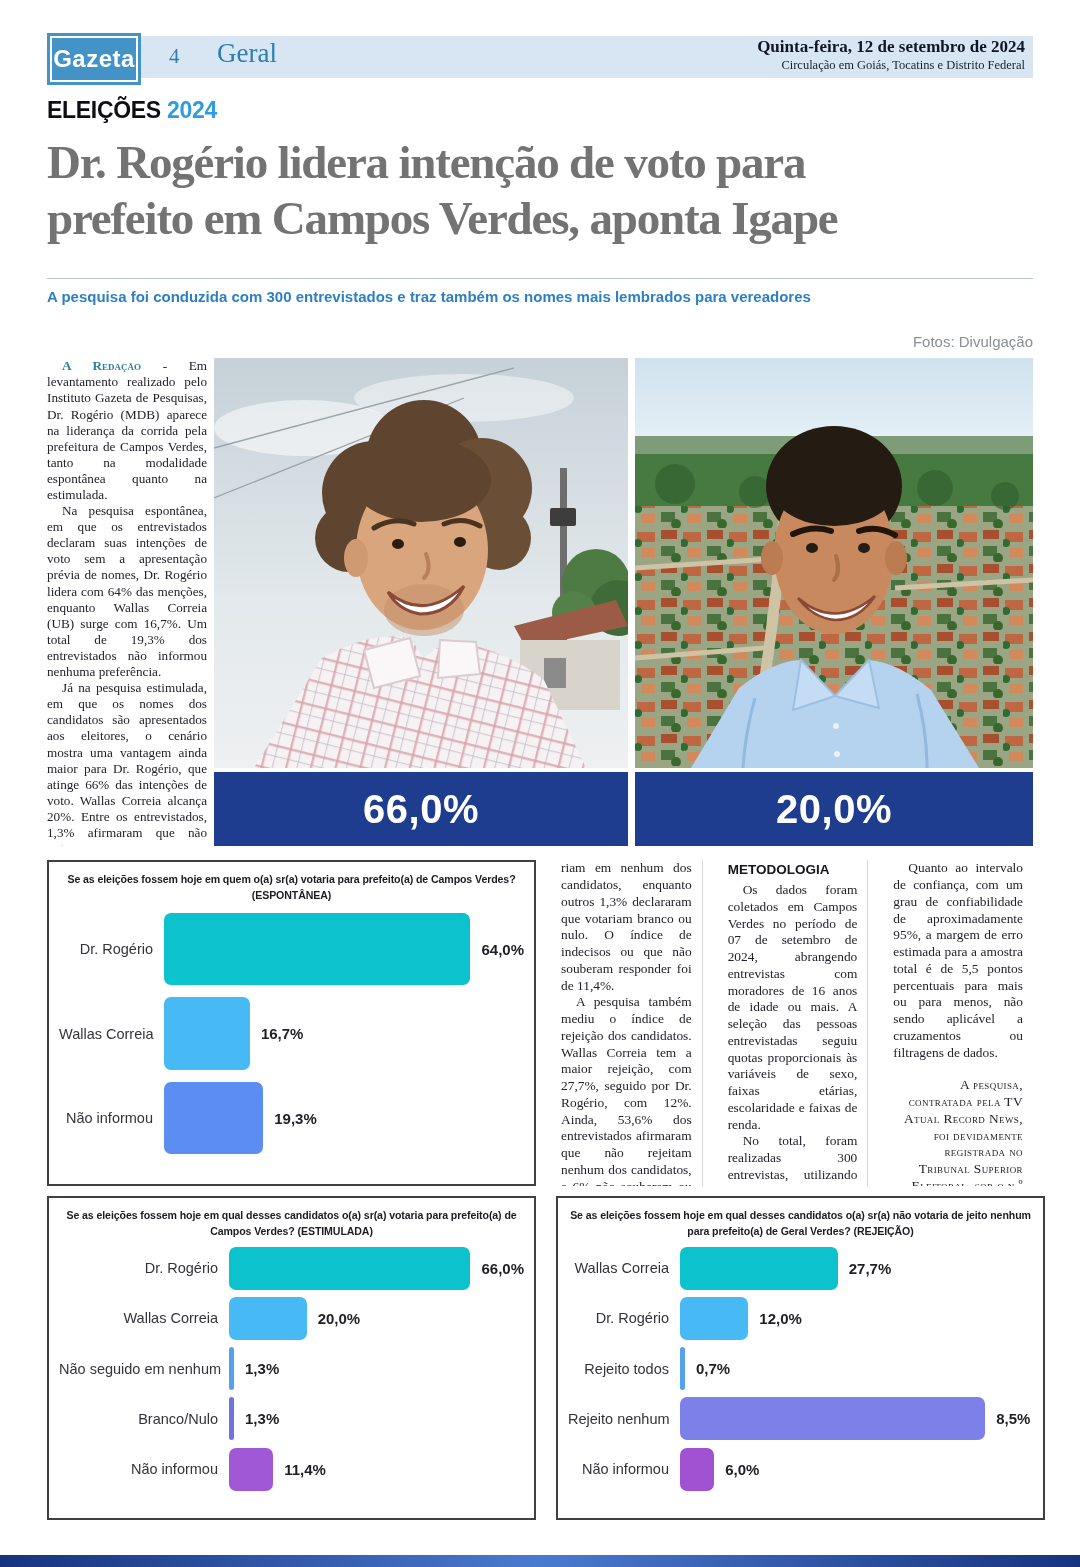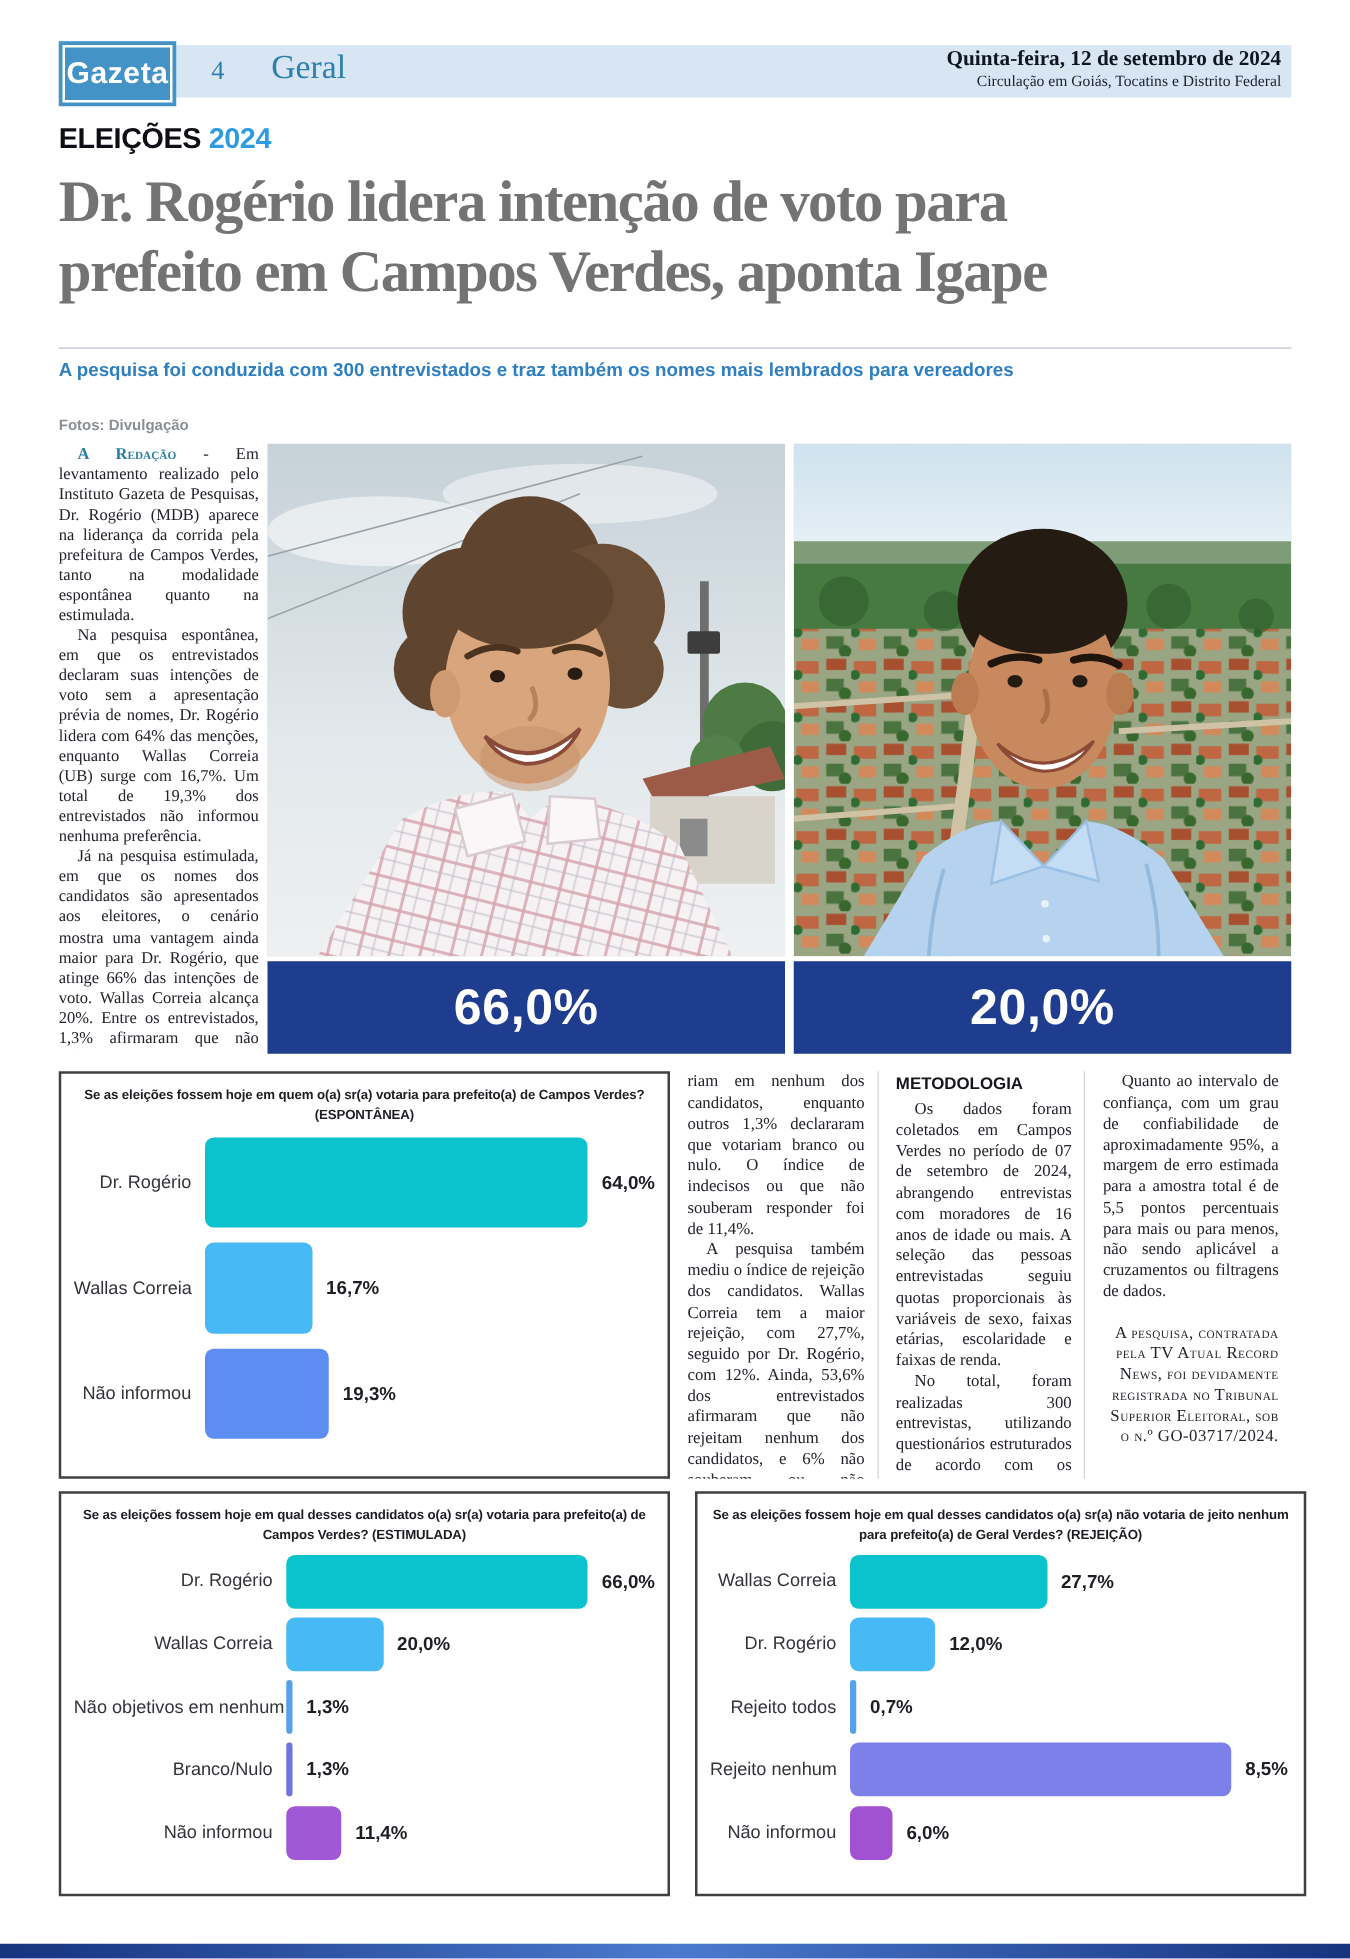"Fotos: Divulgação" .credit { font-size: 12px -> 15px; font-weight: bold -> none; text-align: left -> right }
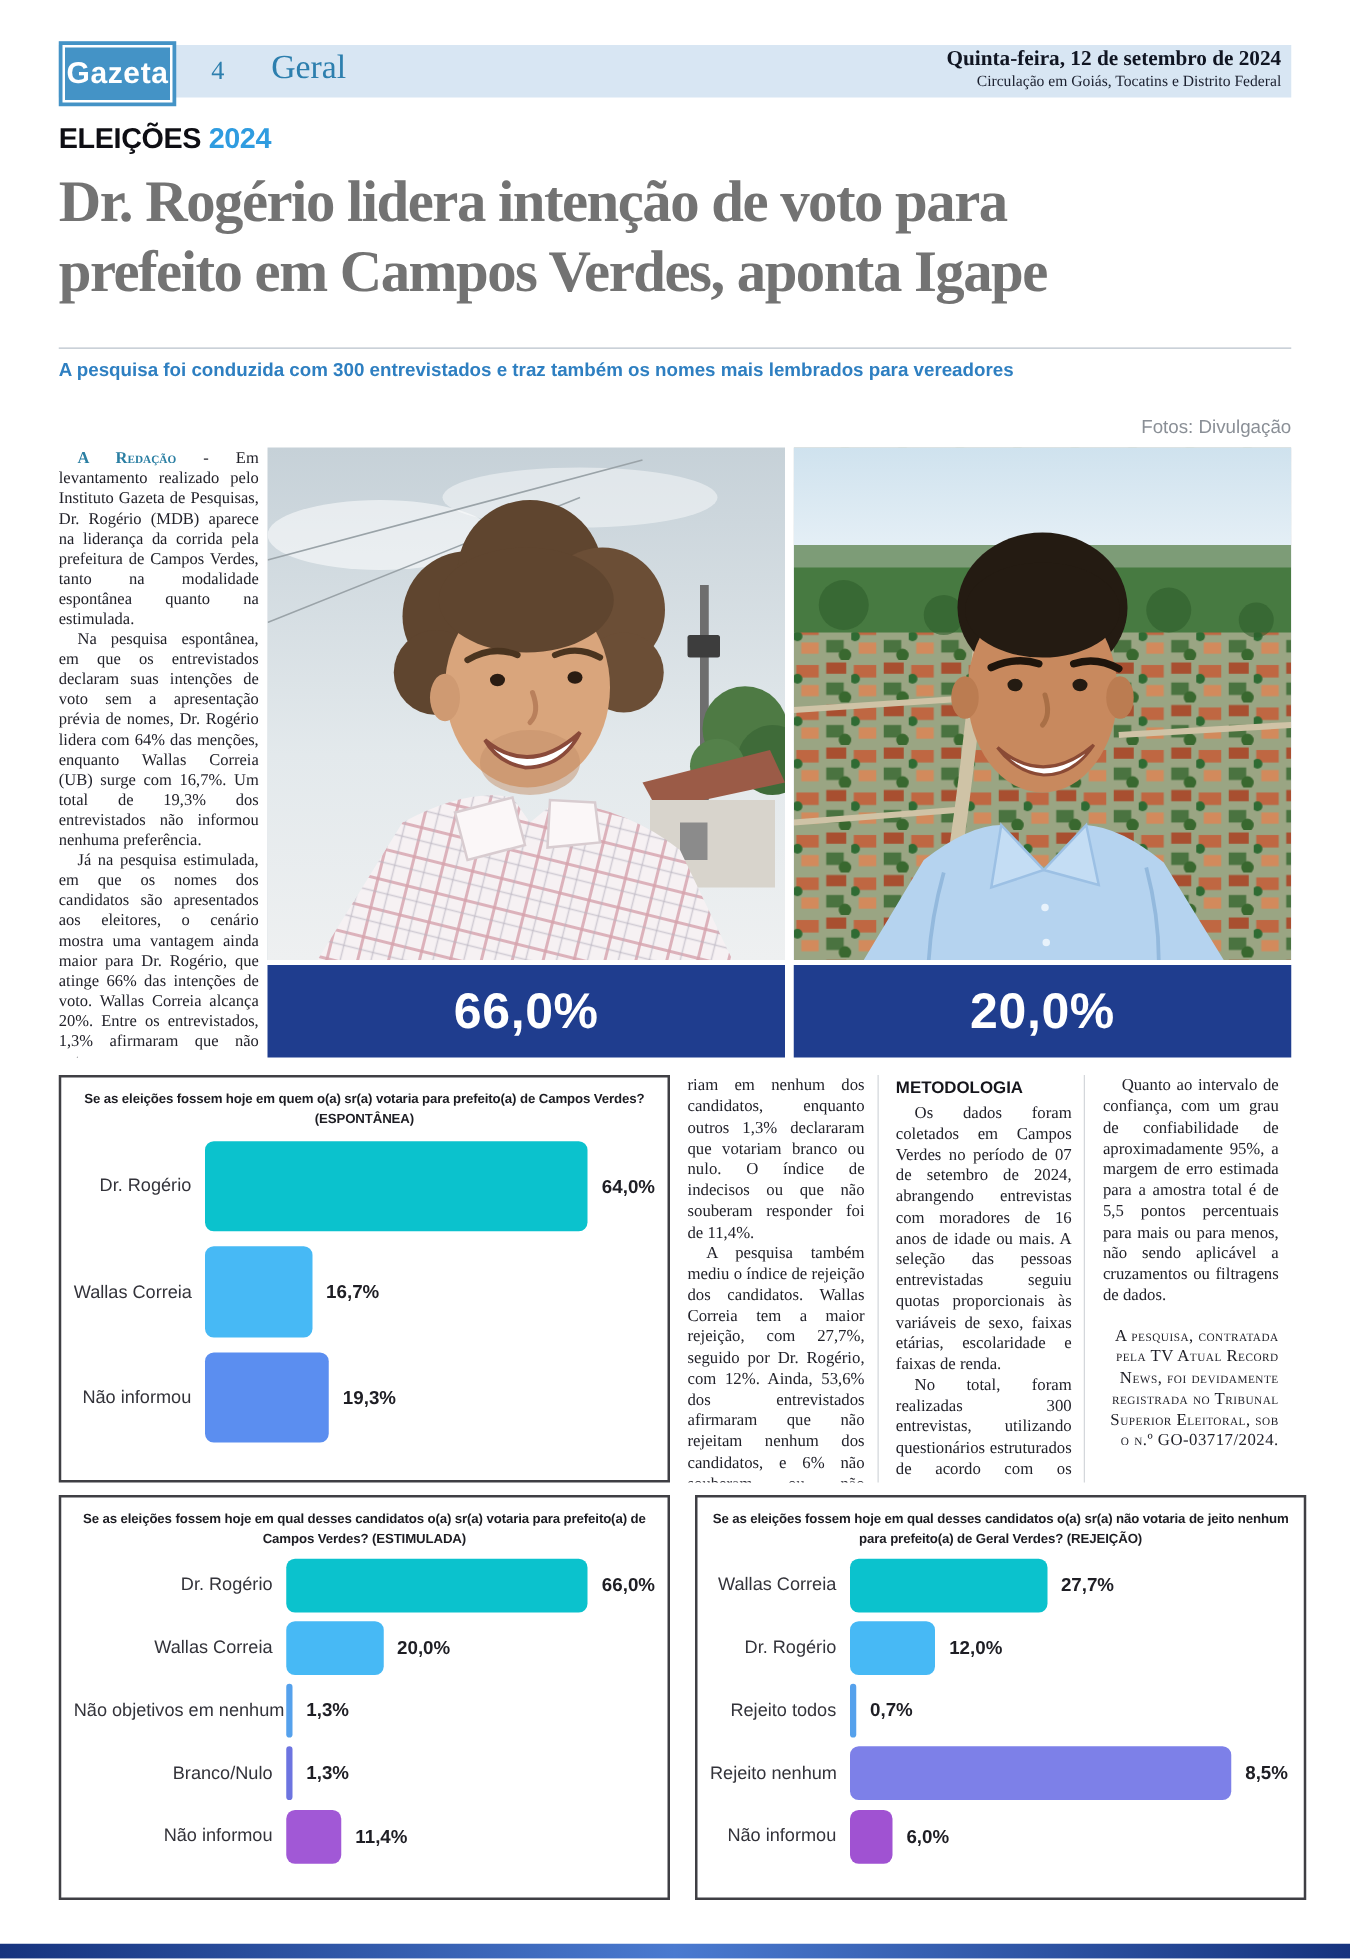"riam em nenhum dos candidatos," .mid-text .flow-col { padding: 0 10px 0 14px -> 0 10px 0 25px }
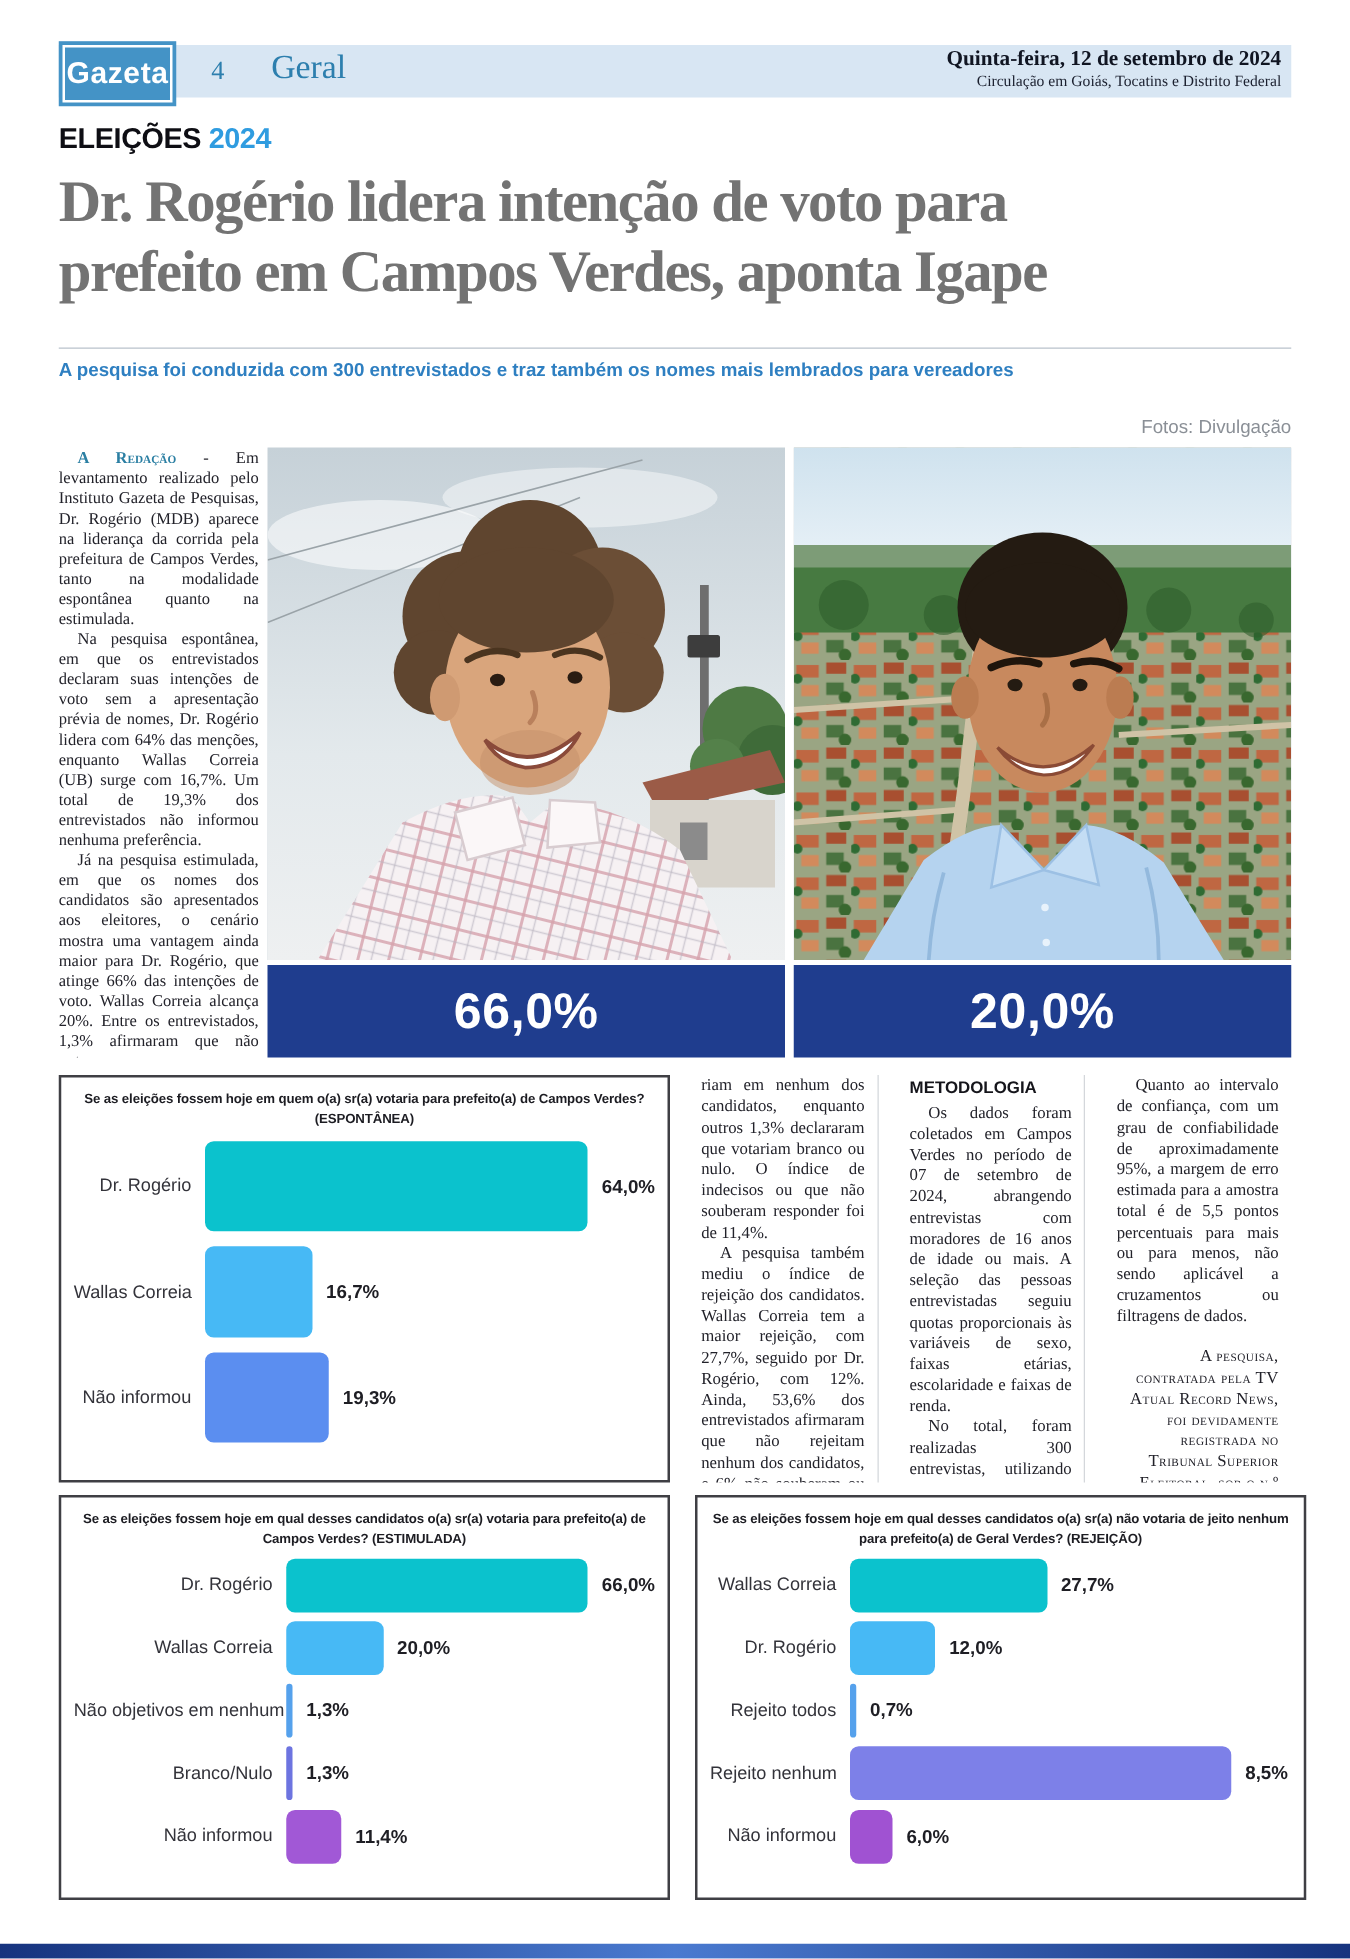"Não objetivos em nenhum" div.bar-label { text: objetivos -> seguido }
